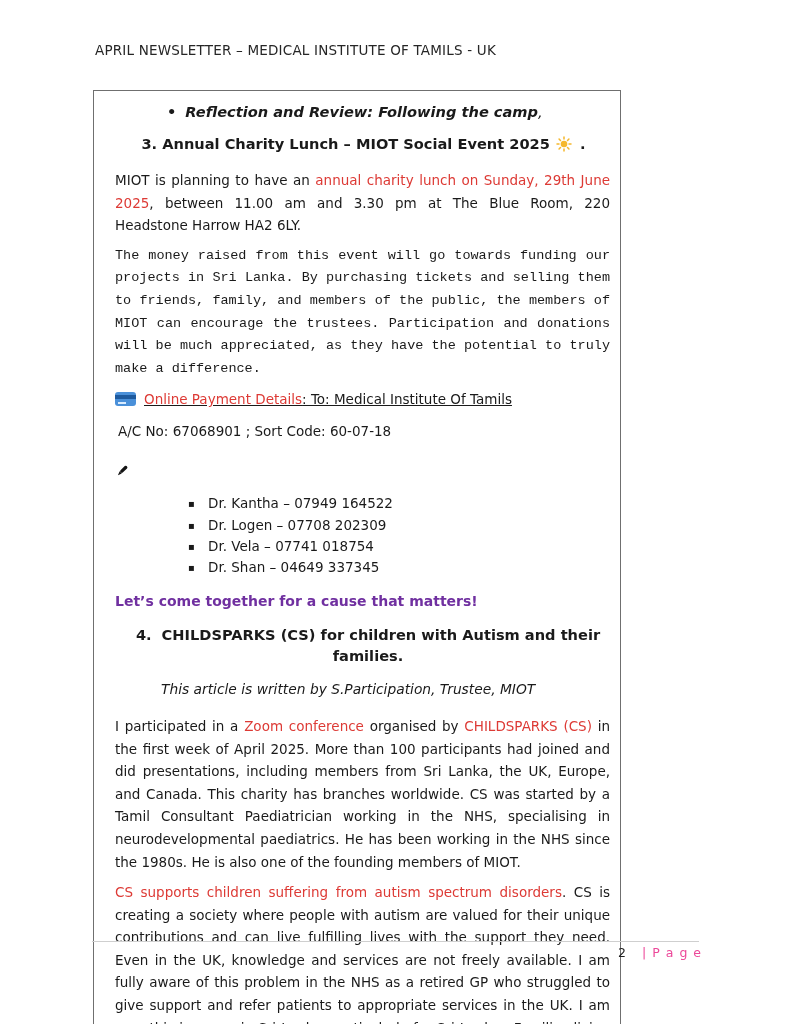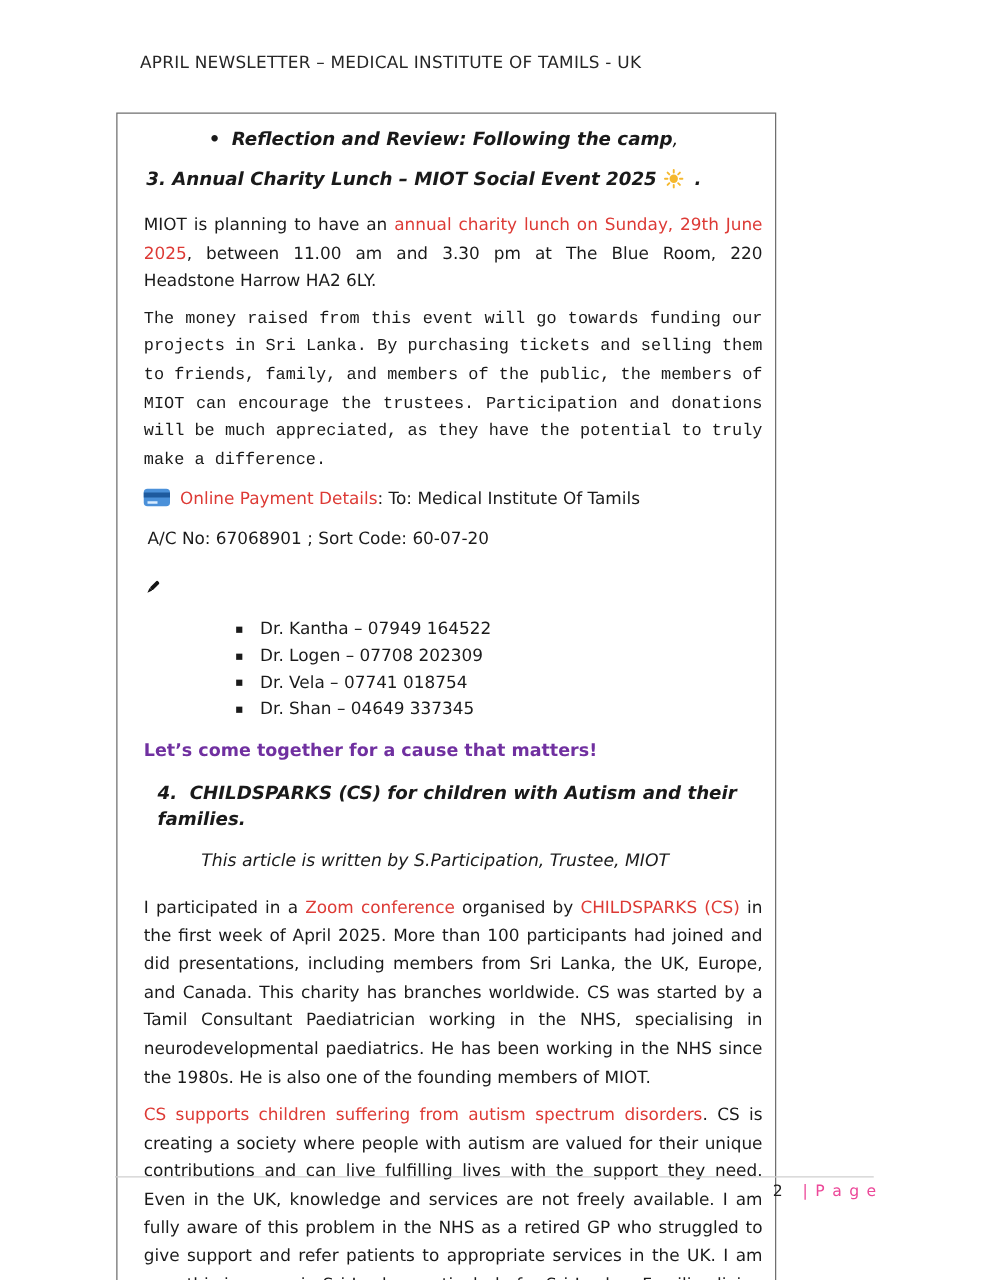"APRIL NEWSLETTER – MEDICAL INSTITUTE" .page-header { left: 112px -> 95px }
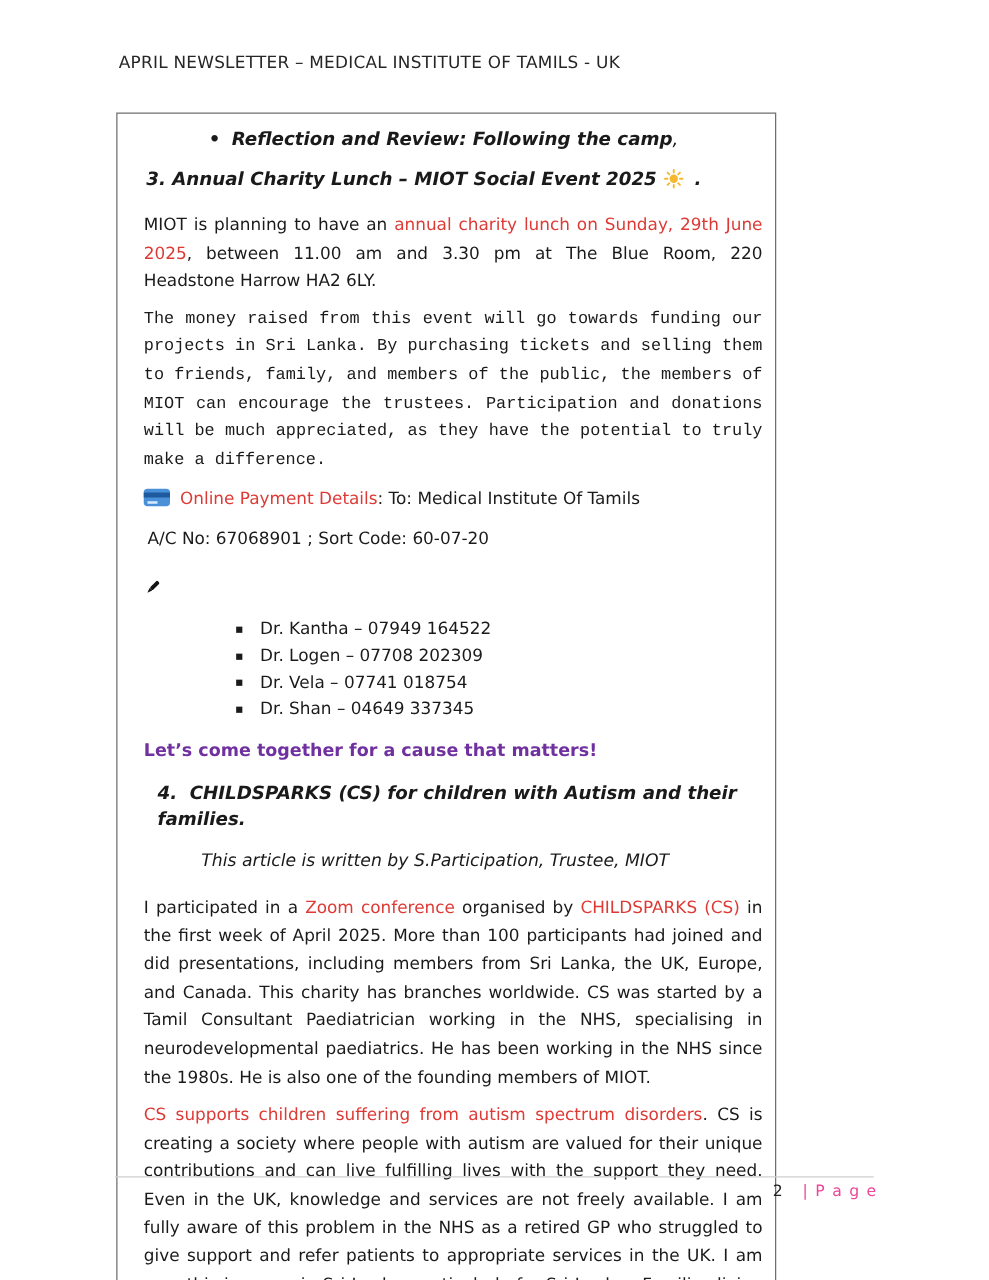"3. Annual Charity Lunch –" .sec-heading { font-style: italic -> none; text-align: left -> center }
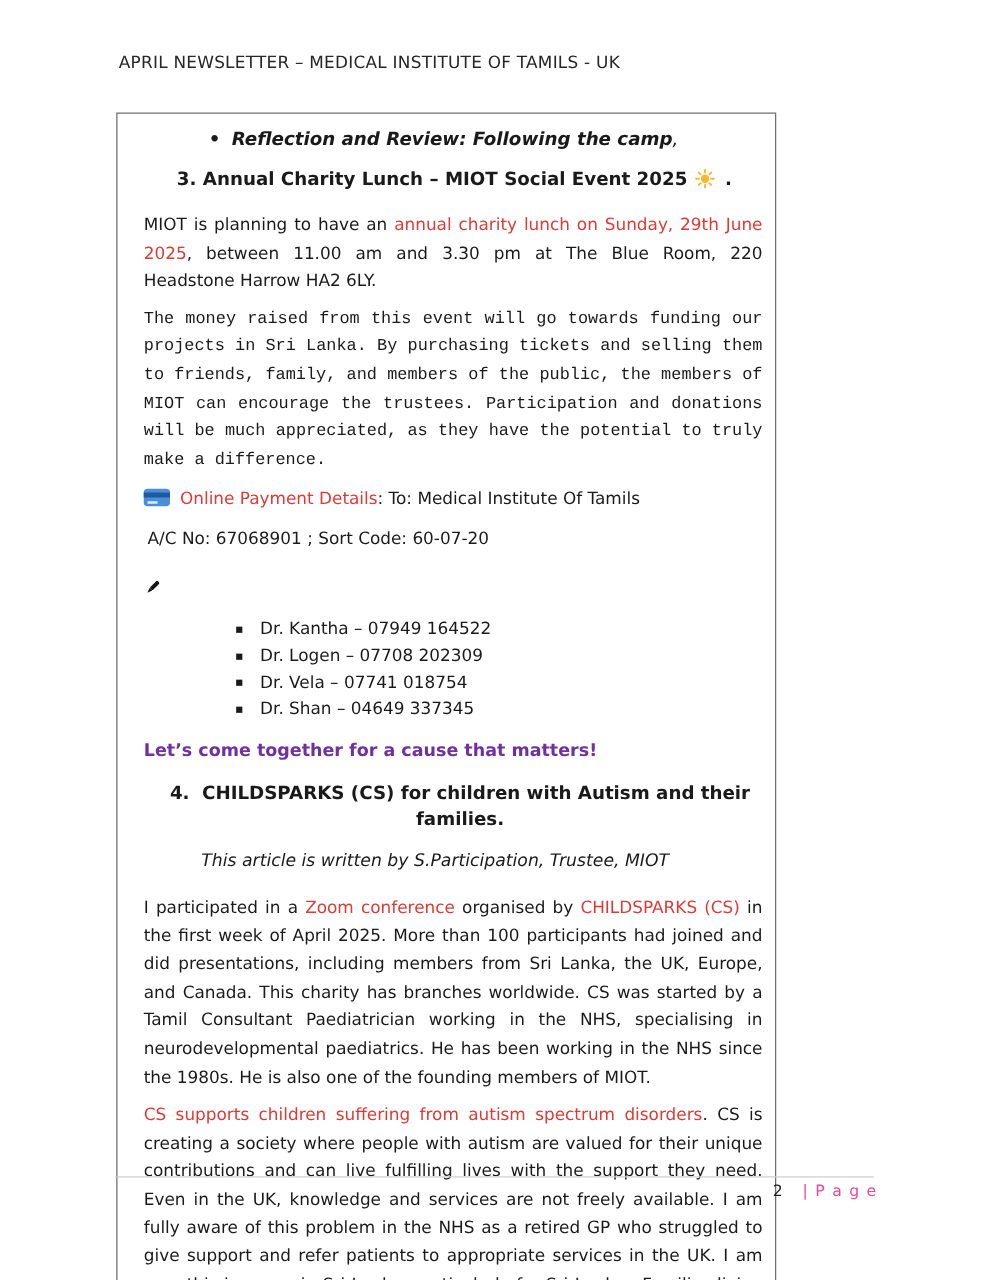"Online Payment Details: To: Medical" .payment-line { text-decoration: none -> underline }
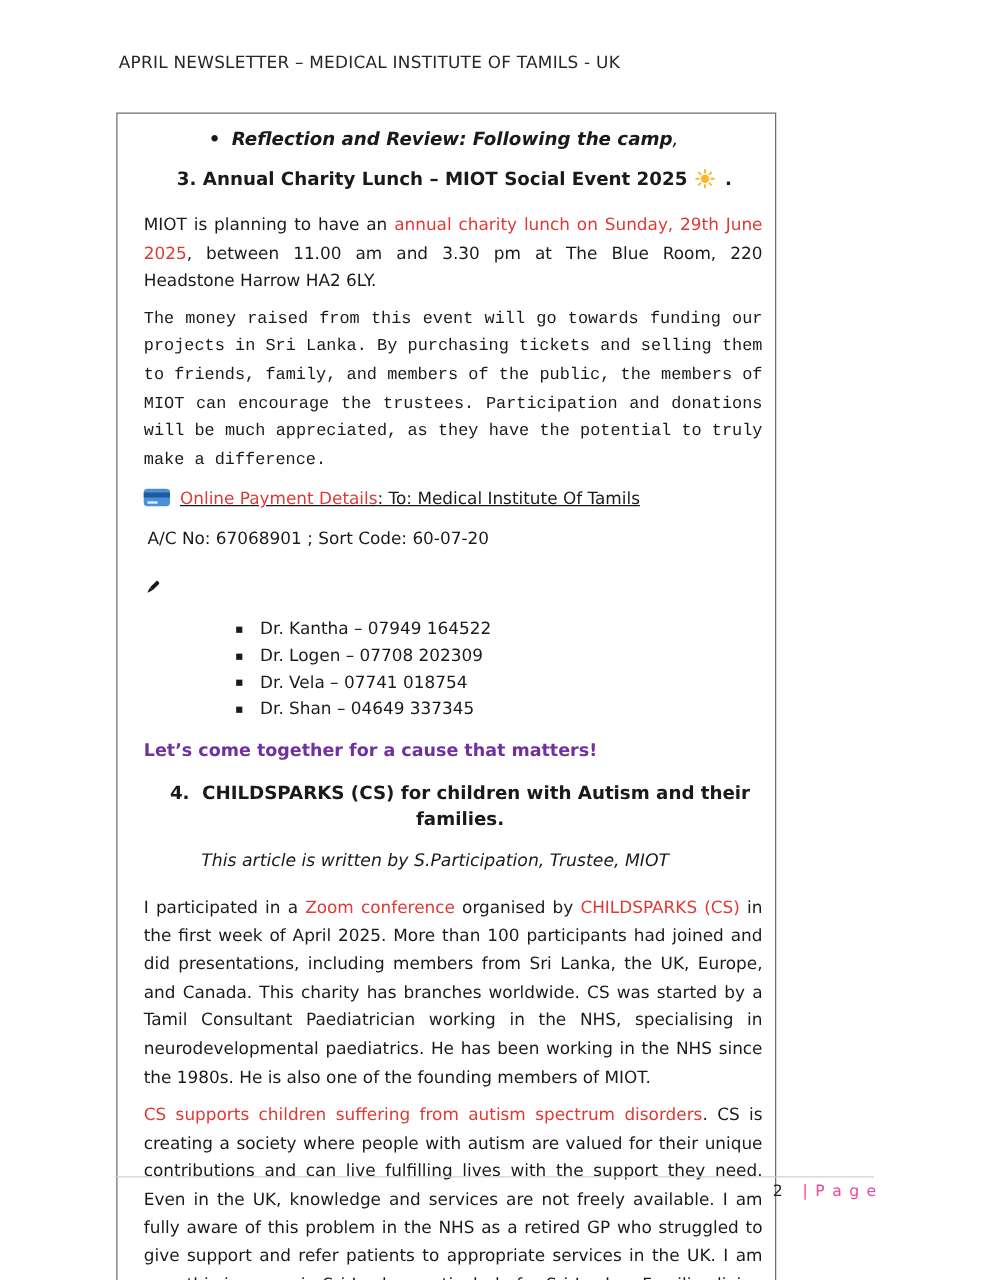"A/C No: 67068901 ; Sort" p.account-line { text: 60-07-20 -> 60-07-18 }
